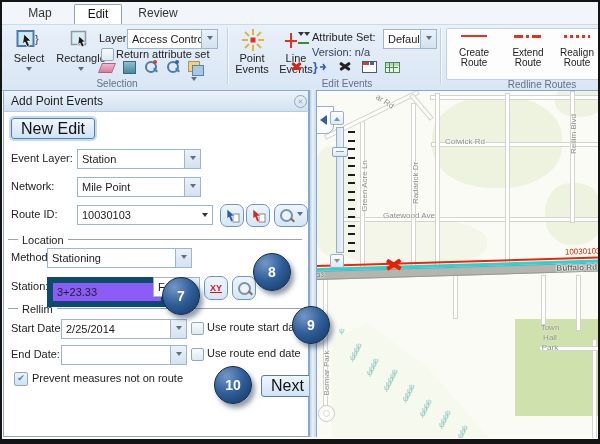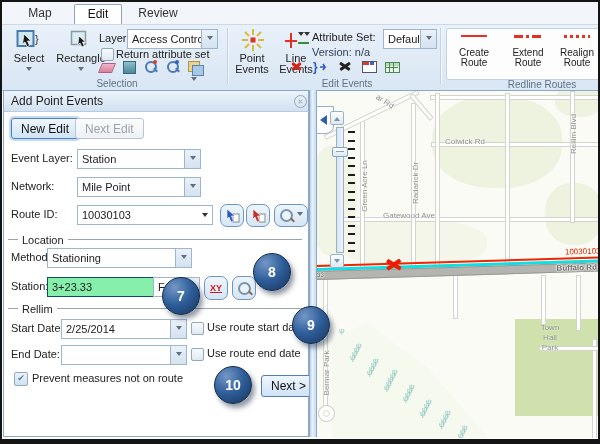"New Edit" .btn { font-size: 12px -> 16px }
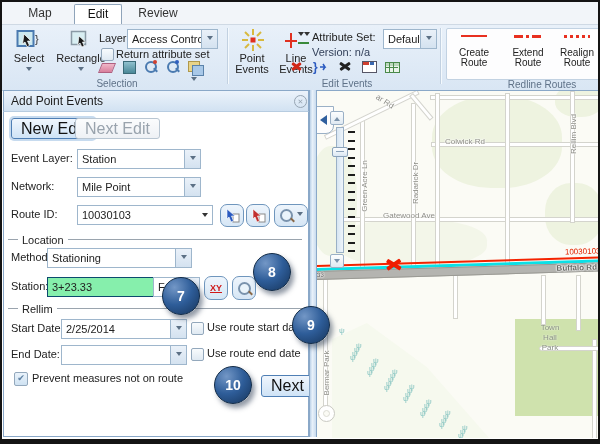"Next Edit" div.btn { html: <div> <span>Next Edit</span> </div> -> none }
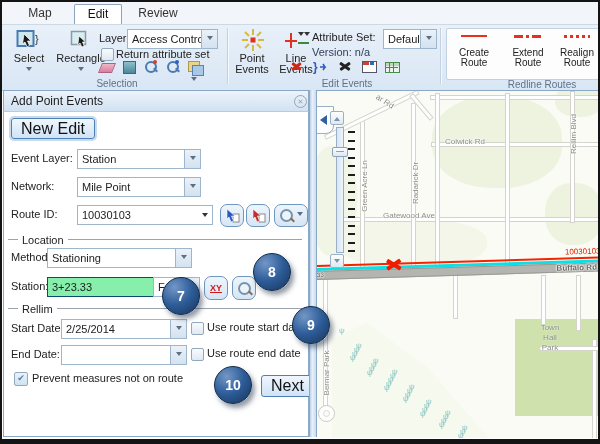"3+23.33" .textbox { background: #86efac -> #8b5cf6; border: 1px solid #0c4a6e -> 6px solid #0c4a6e }
